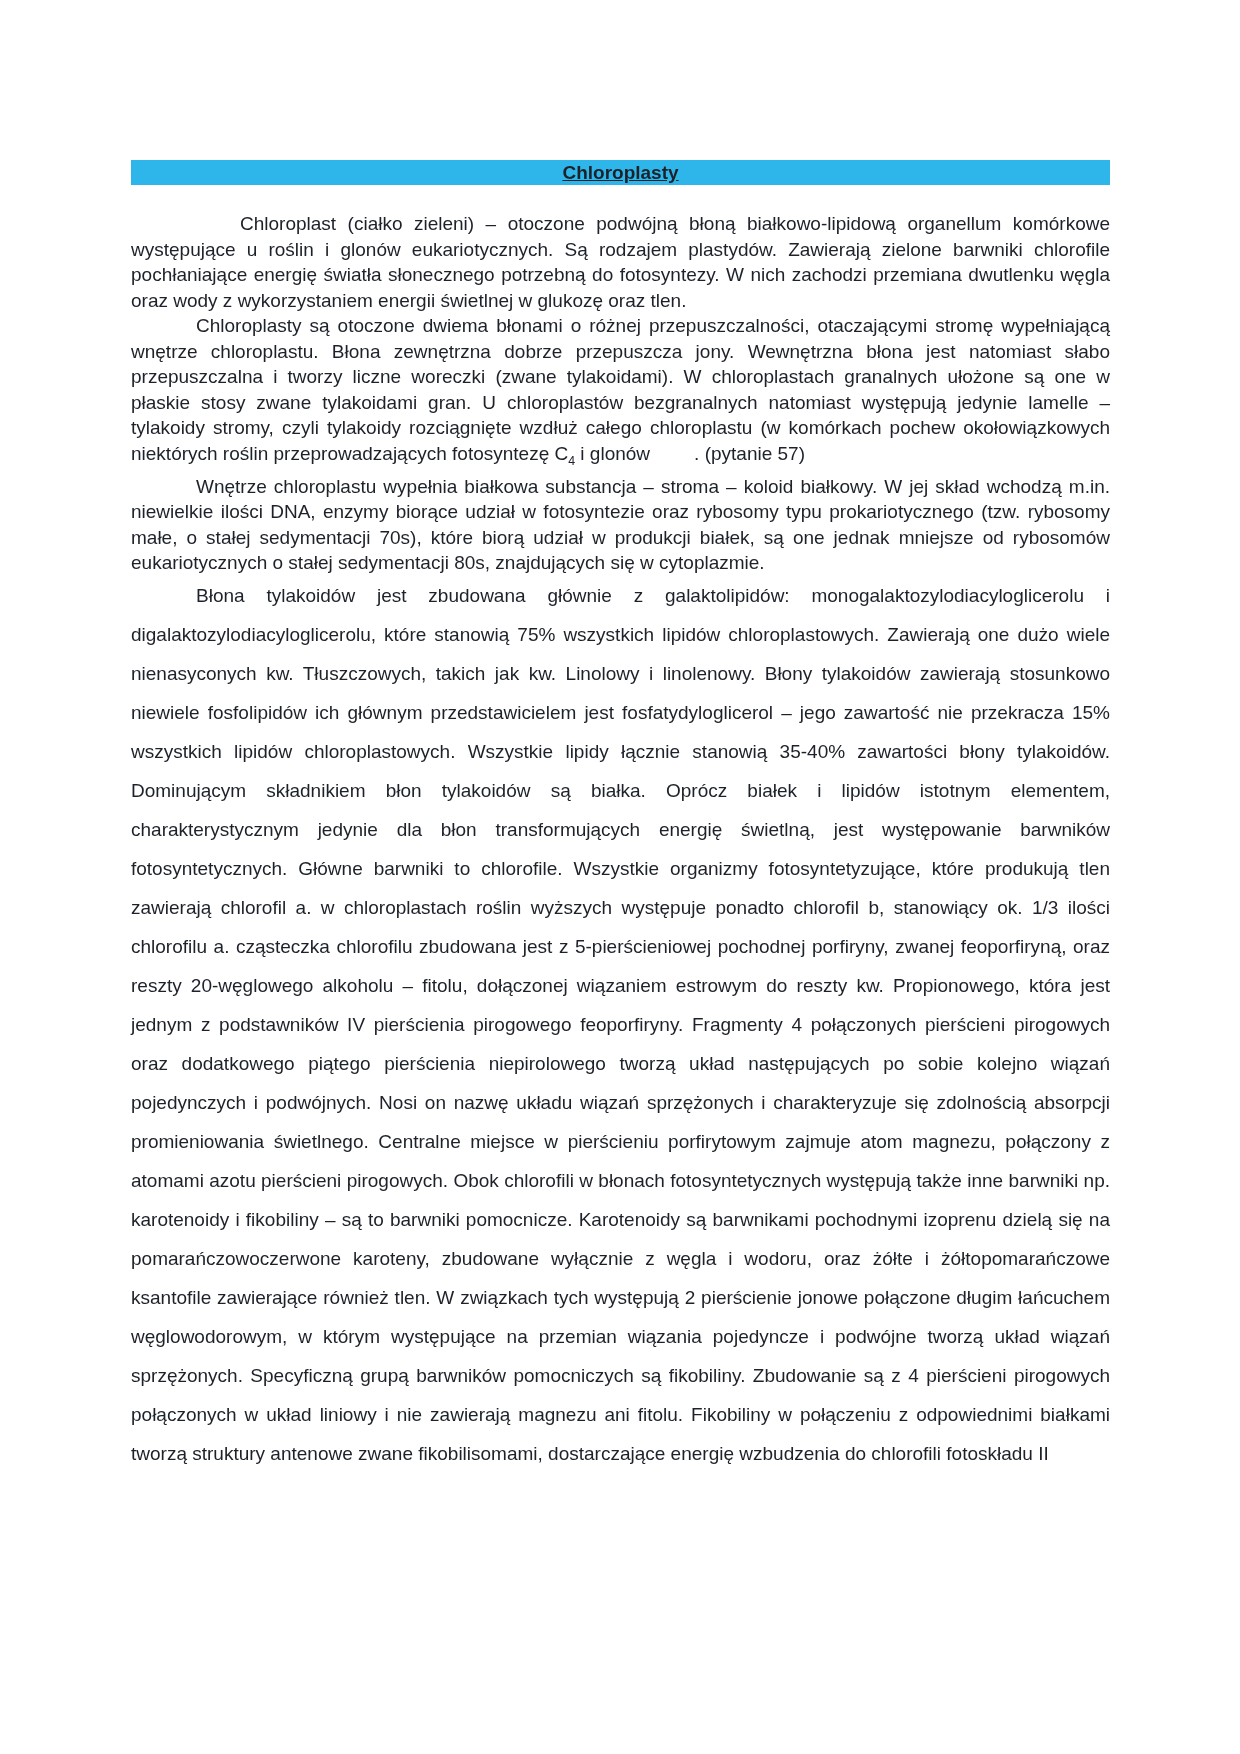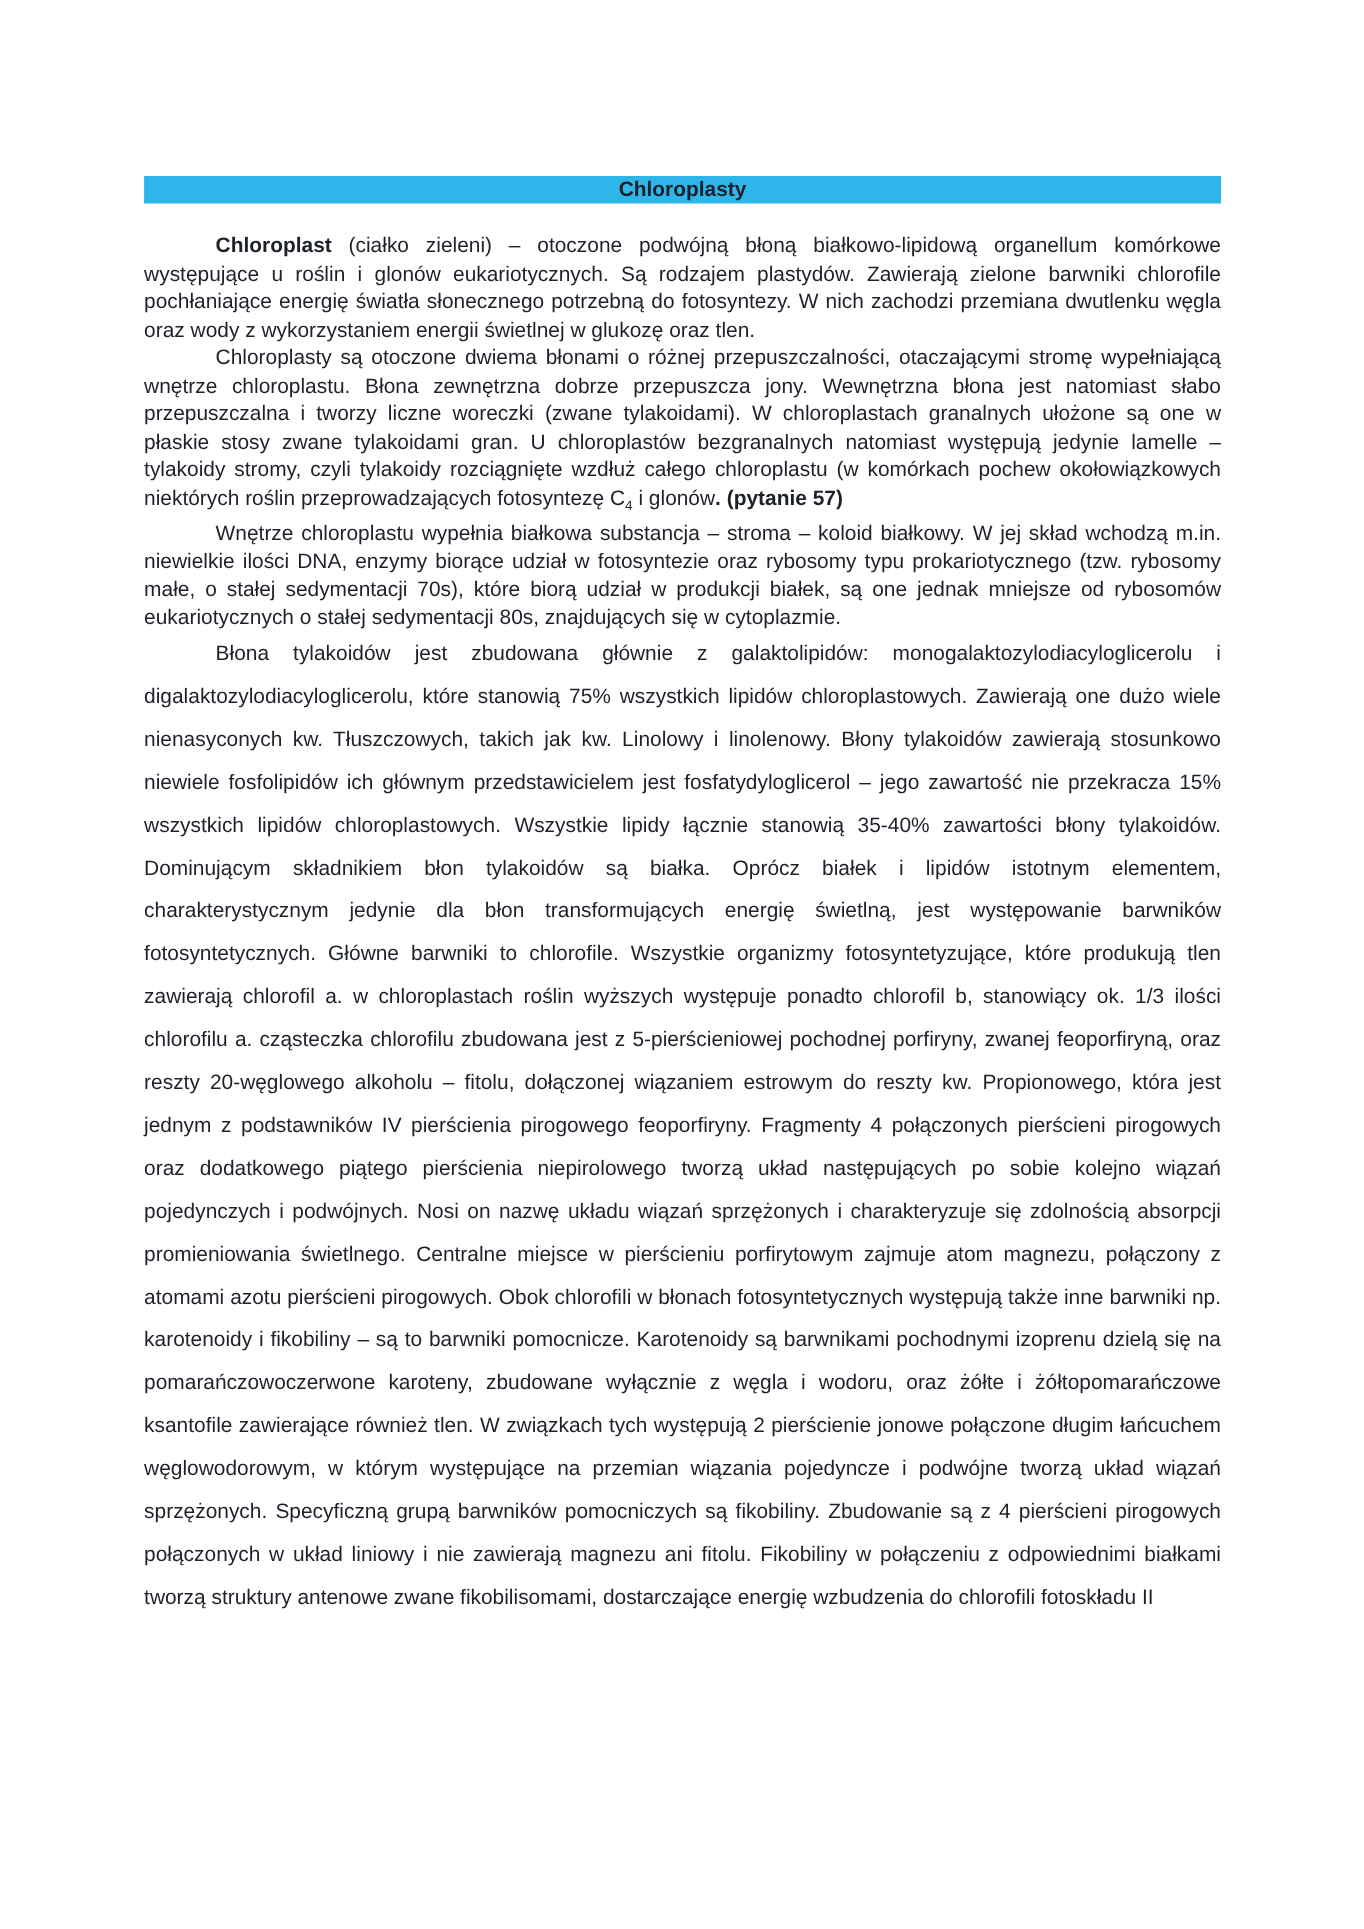"Chloroplasty" .title-text { text-decoration: none -> underline }
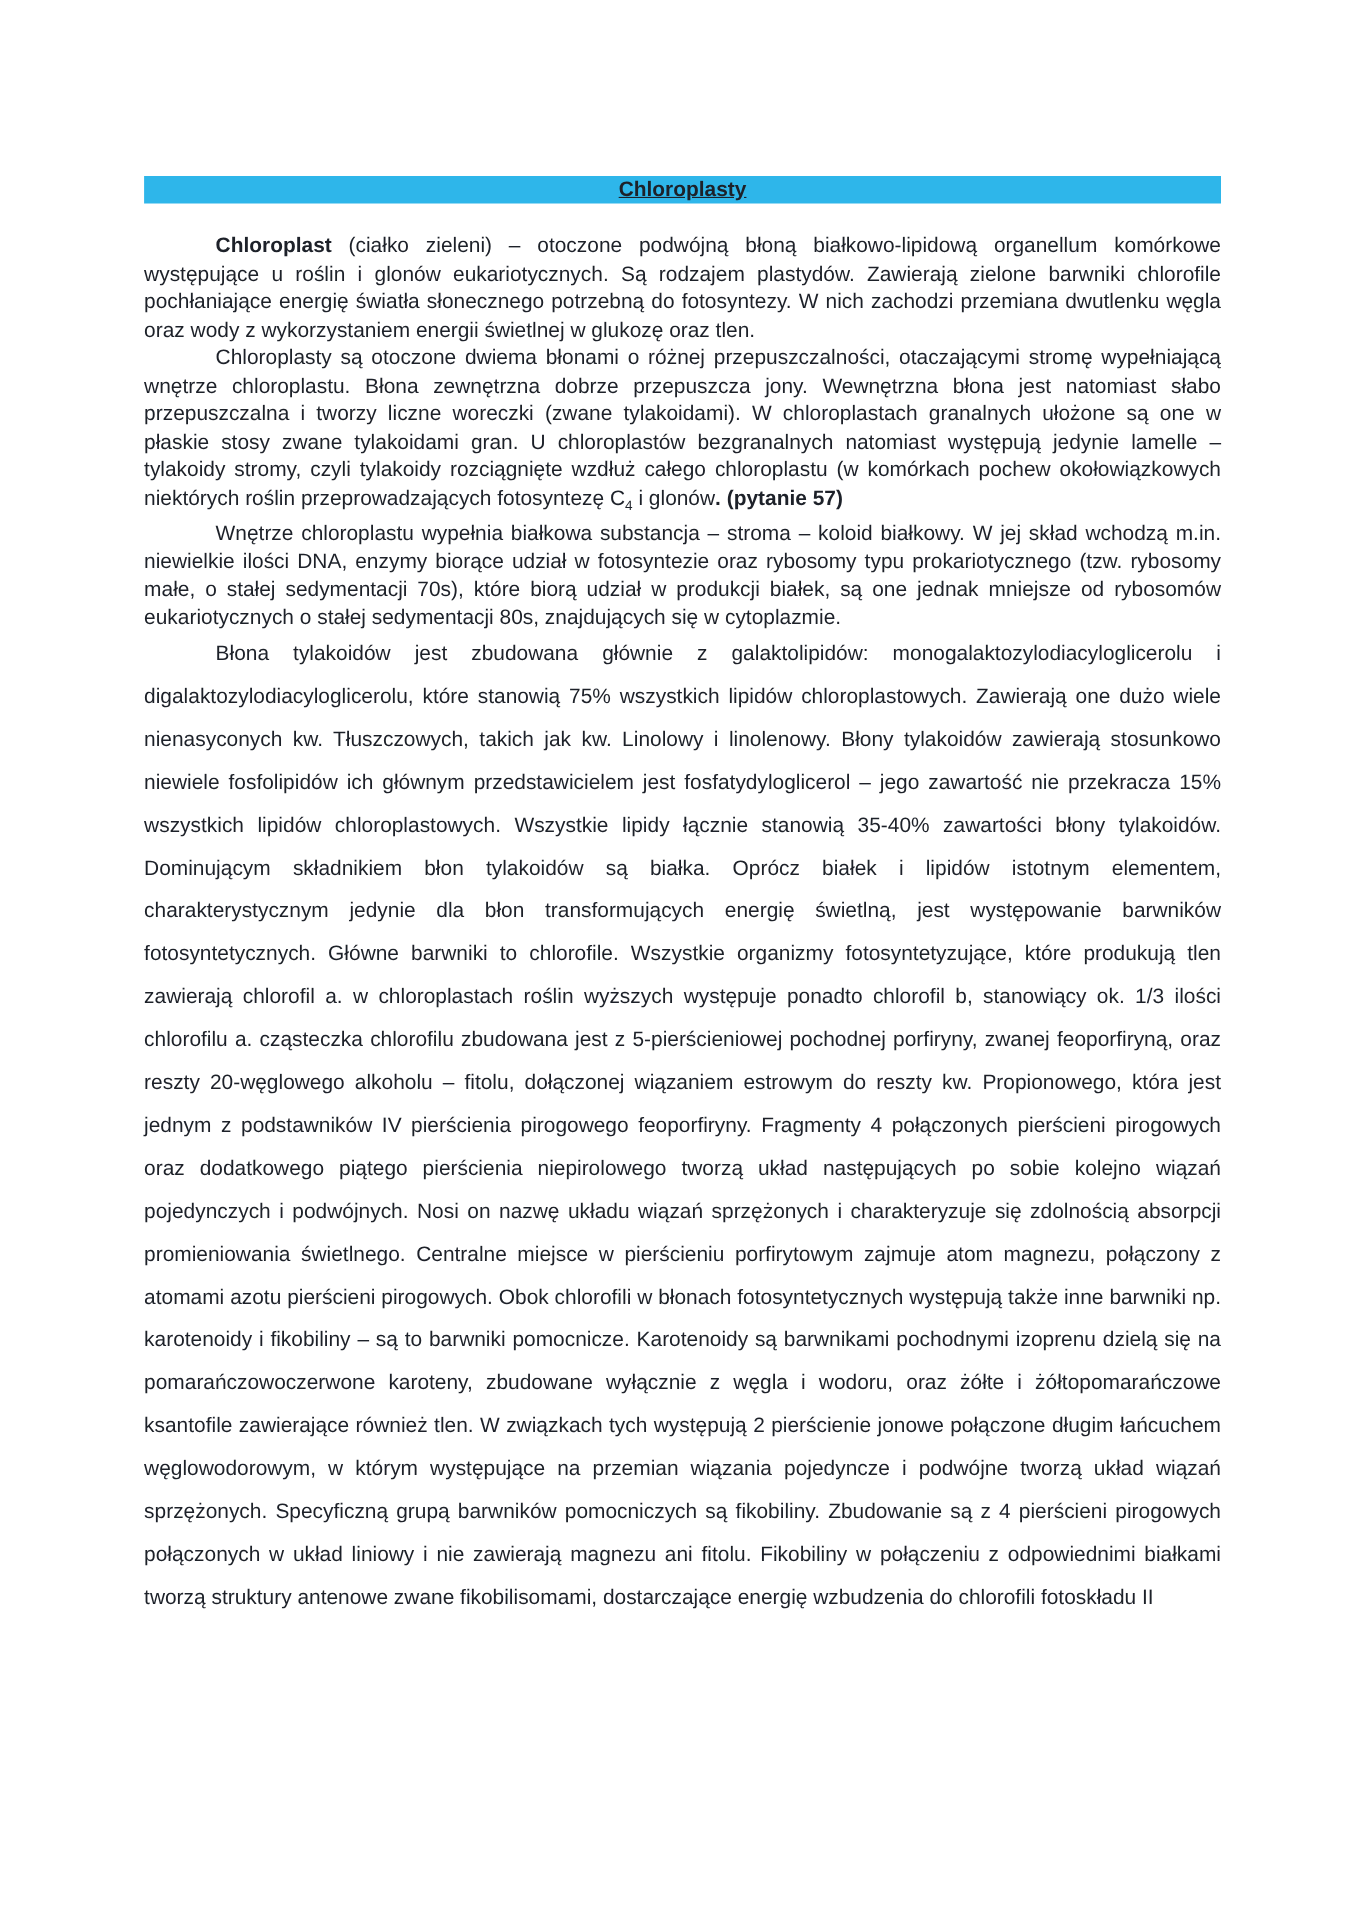"Chloroplast" .bold-run { font-weight: bold -> normal; margin-left: none -> 44px }
